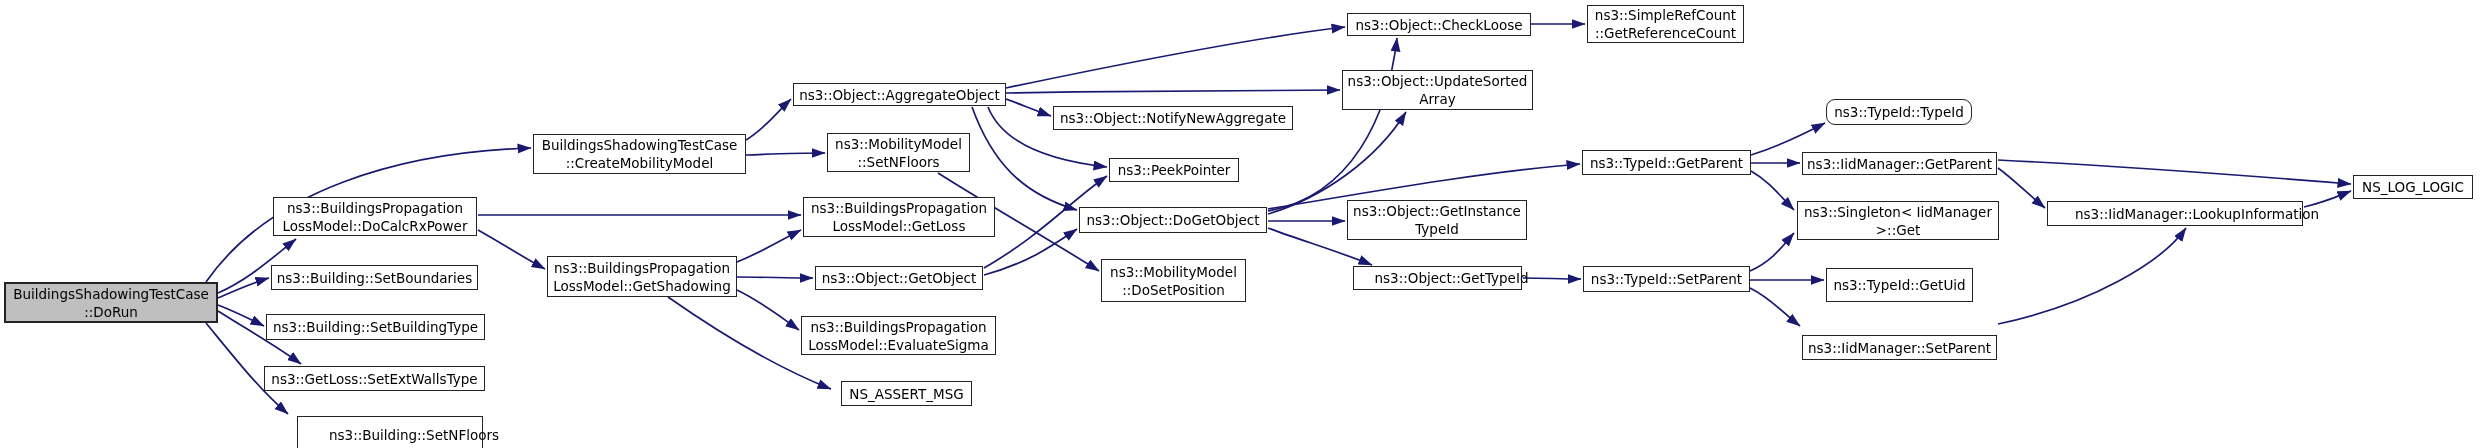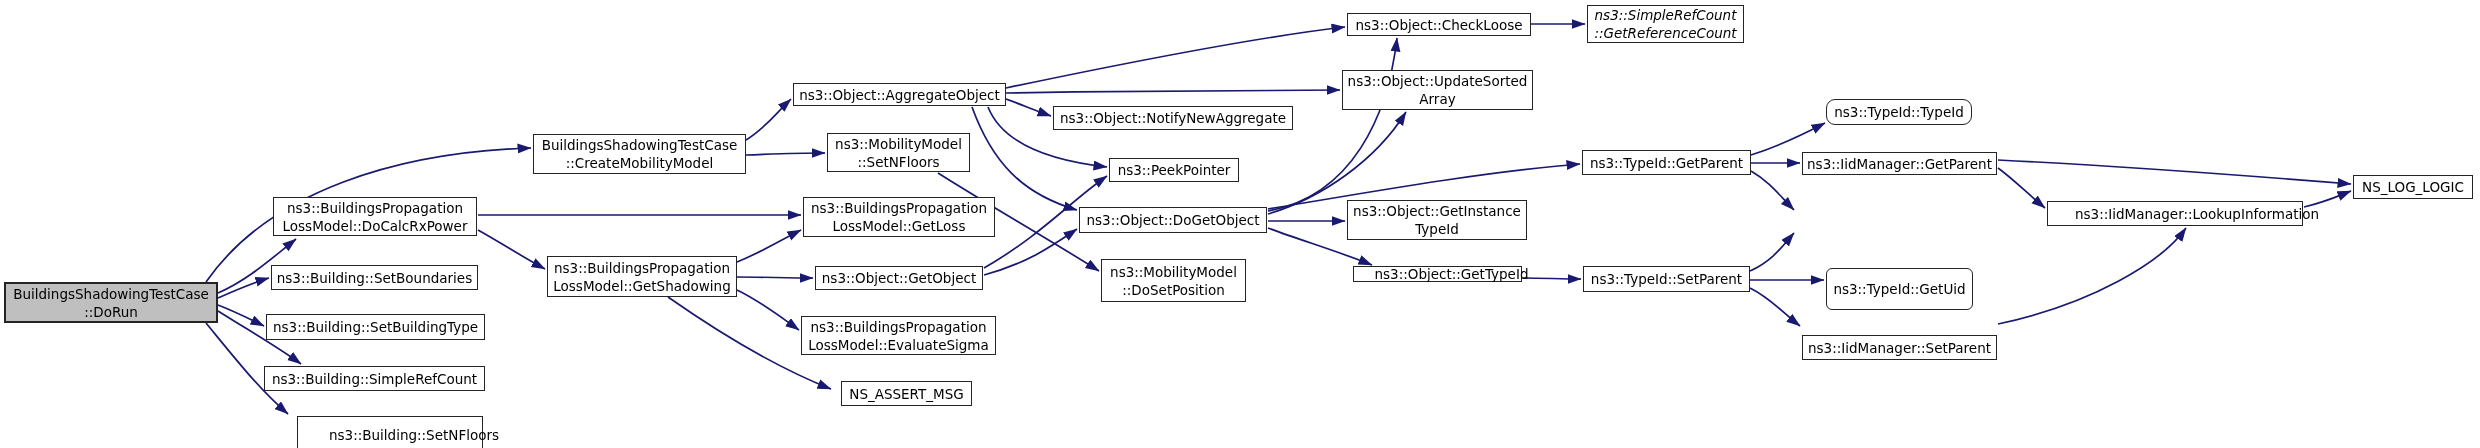"ns3::SimpleRefCount" div.node { font-style: italic -> none }
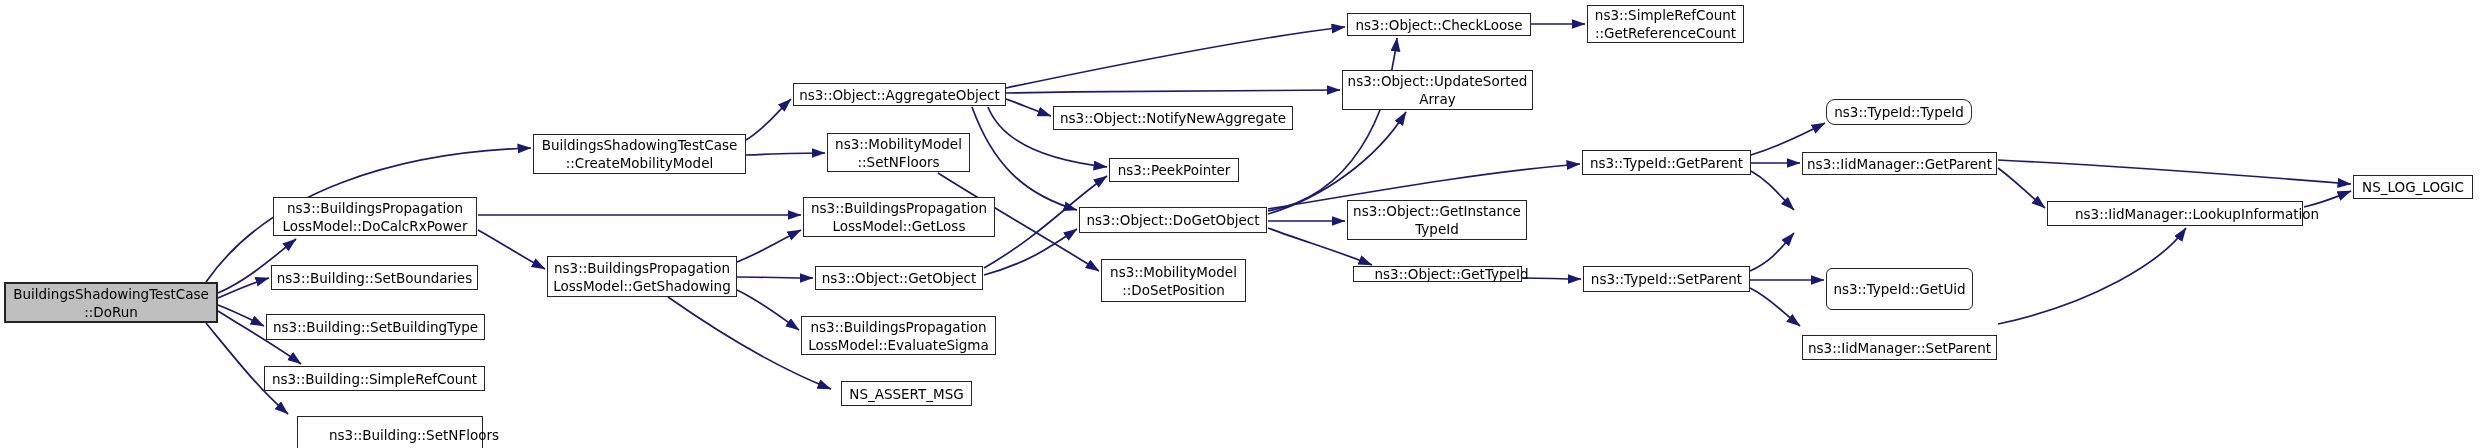"ns3::Singleton< IidManager" div.node { html: none -> <div> <span>ns3::Singleton&lt; IidManager</span> <span>&gt;::Get</span> </div> }
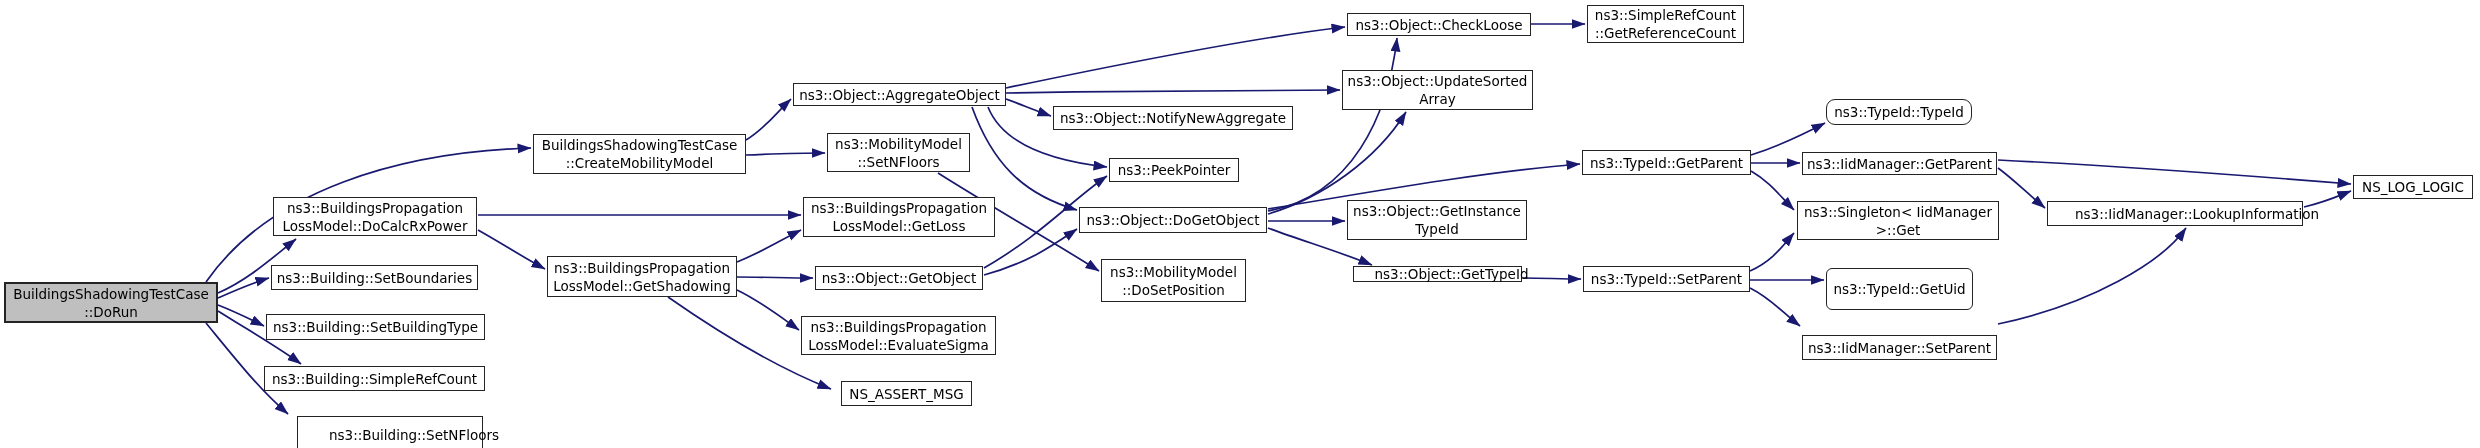"ns3::Object::GetTypeId" div.node { height: 16px -> 24px }
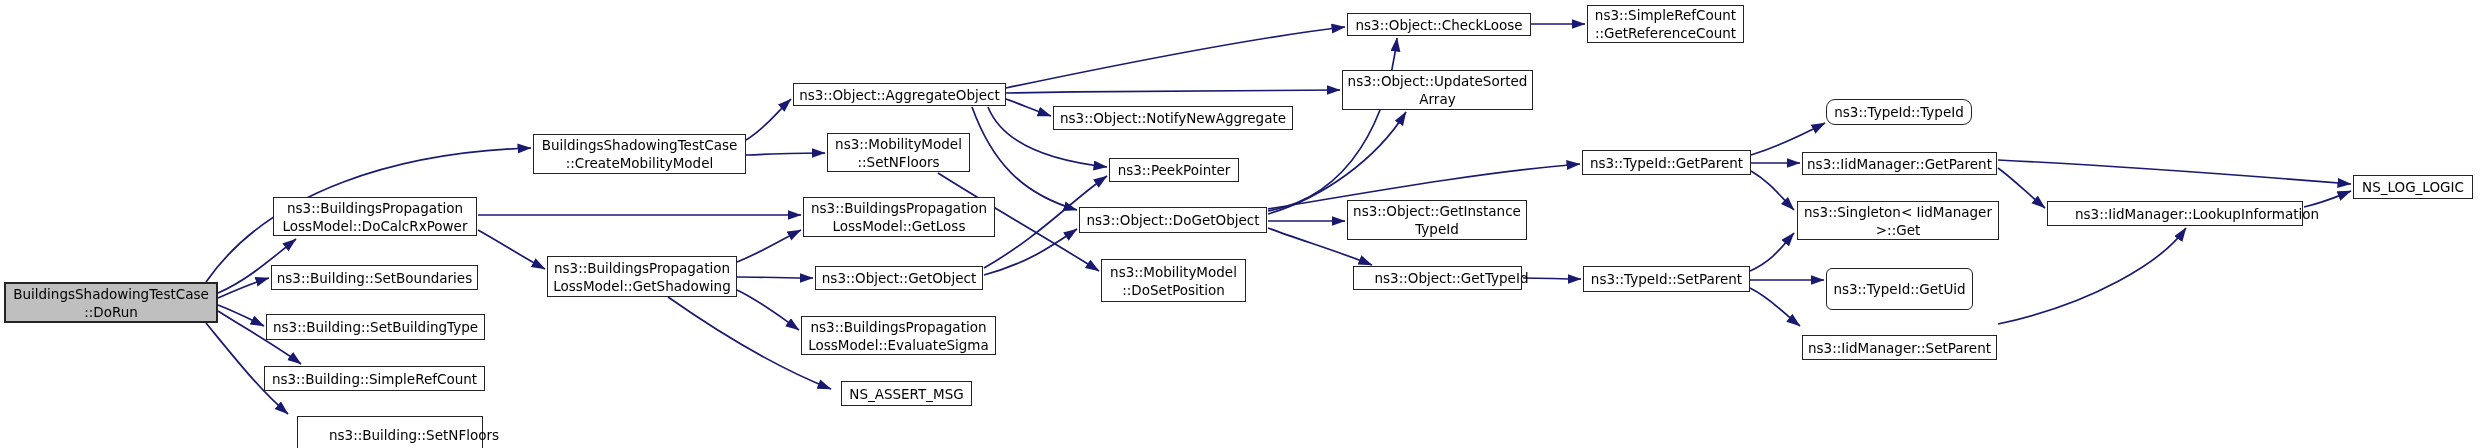"ns3::TypeId::GetUid" div.node { border-radius: 6px -> none; height: 42px -> 34px }
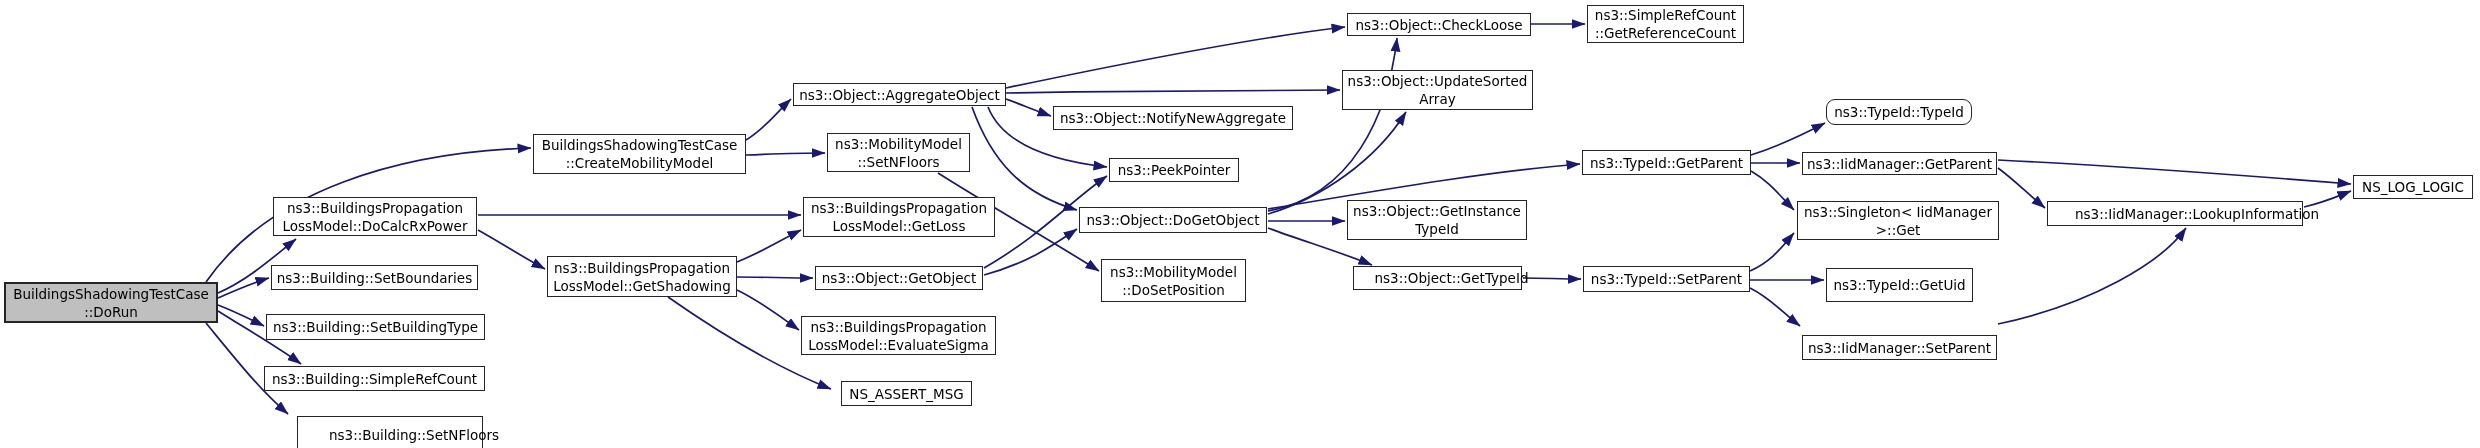"ns3::Building::SimpleRefCount" span { text: ns3::Building::SimpleRefCount -> ns3::GetLoss::SetExtWallsType }
